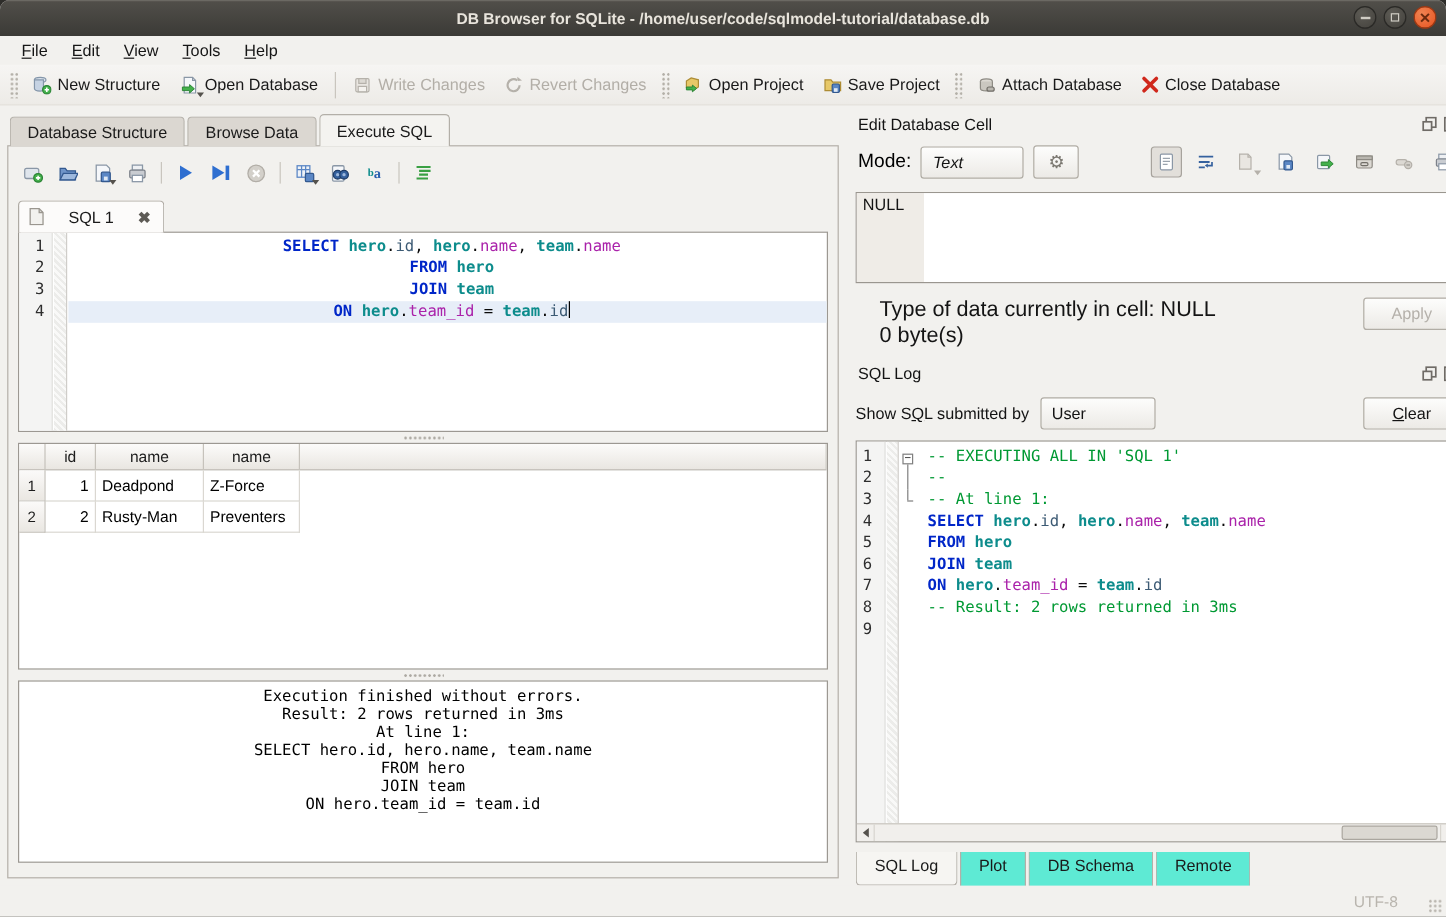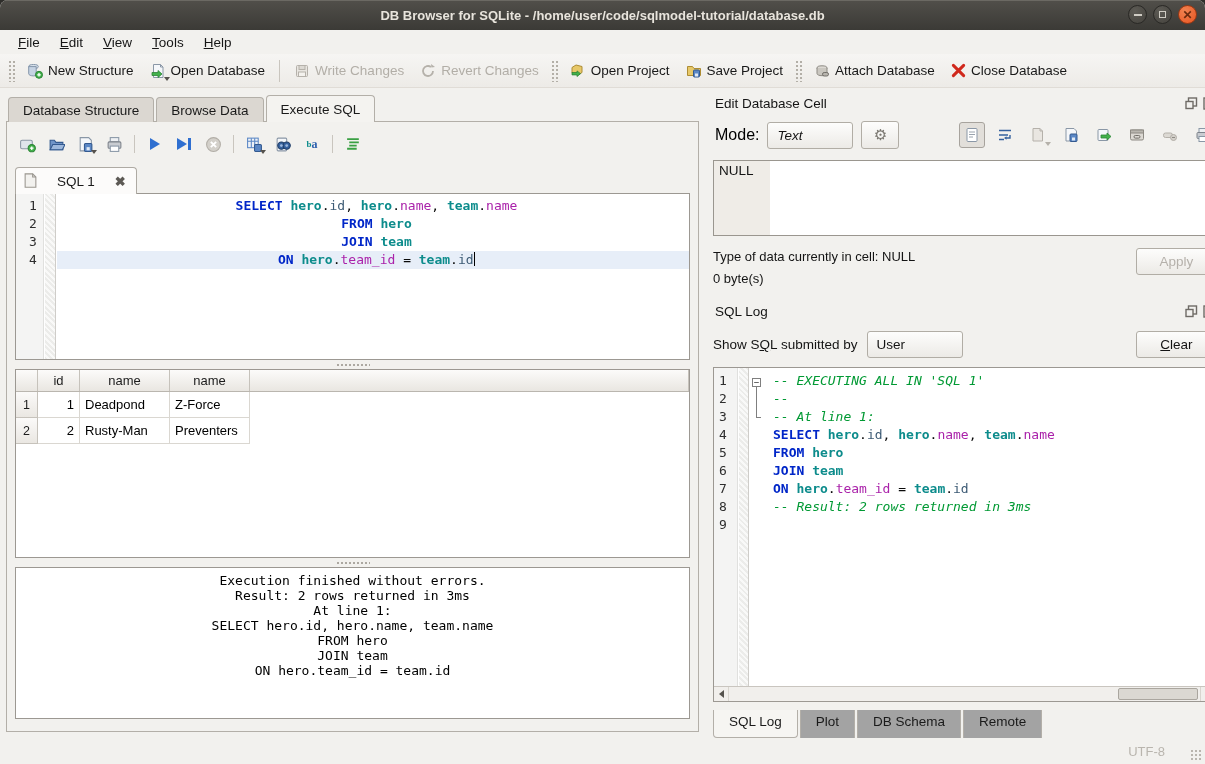"Type of data currently in" .cell-info .texts { font-size: 13px -> 18px; margin-left: none -> 20px }
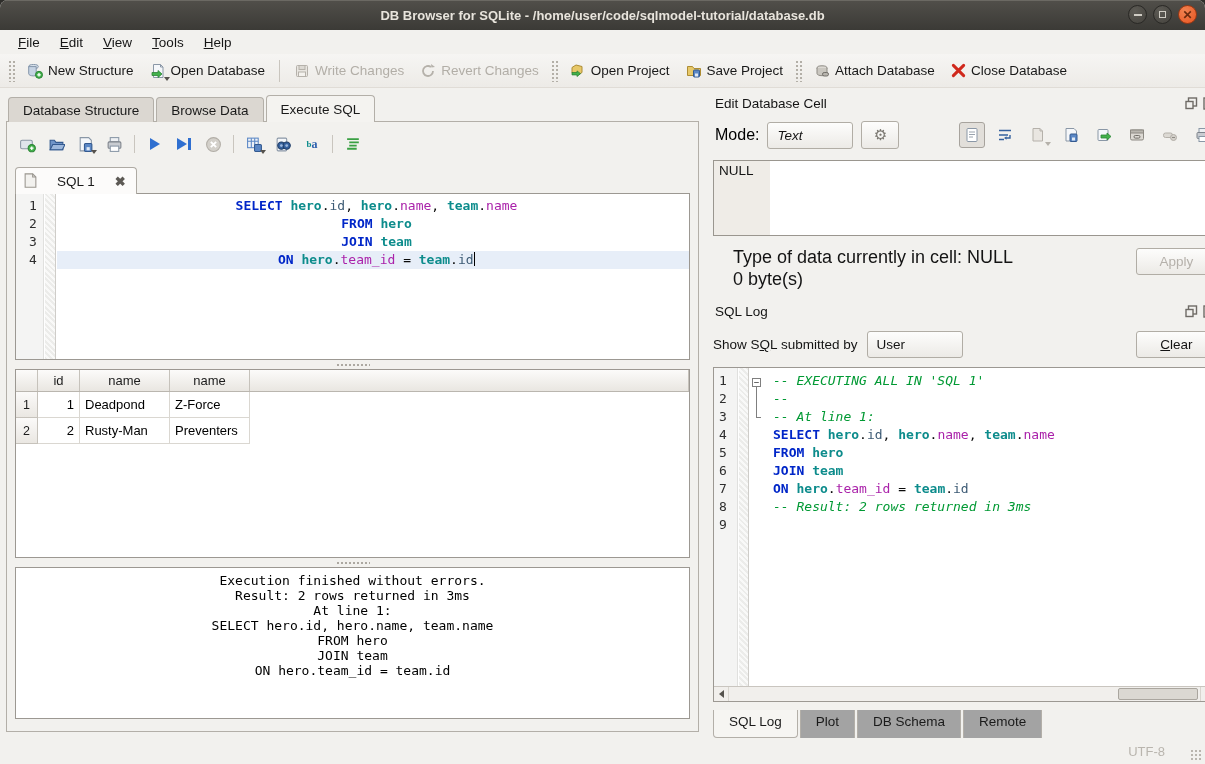"-- EXECUTING ALL IN 'SQL" .tok-cm { font-style: italic -> none }
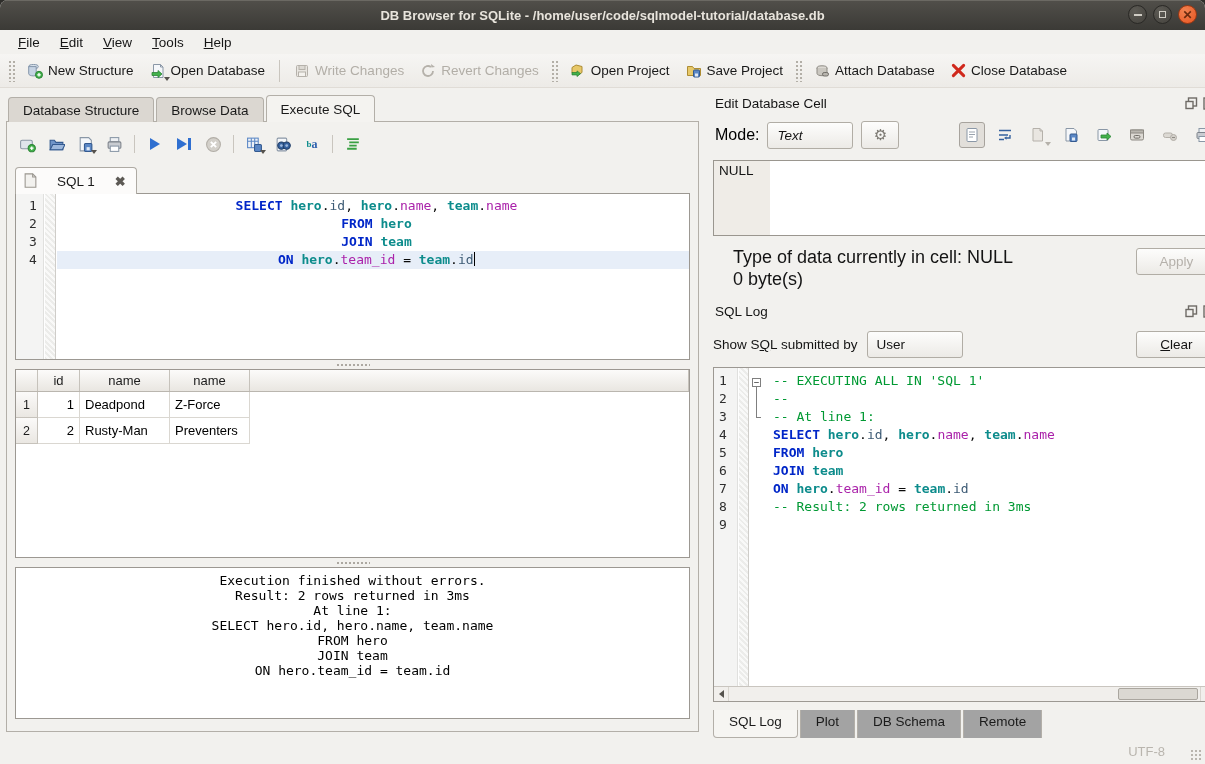"Plot" .btab { background: #a3a3a3 -> #5eead4 }
